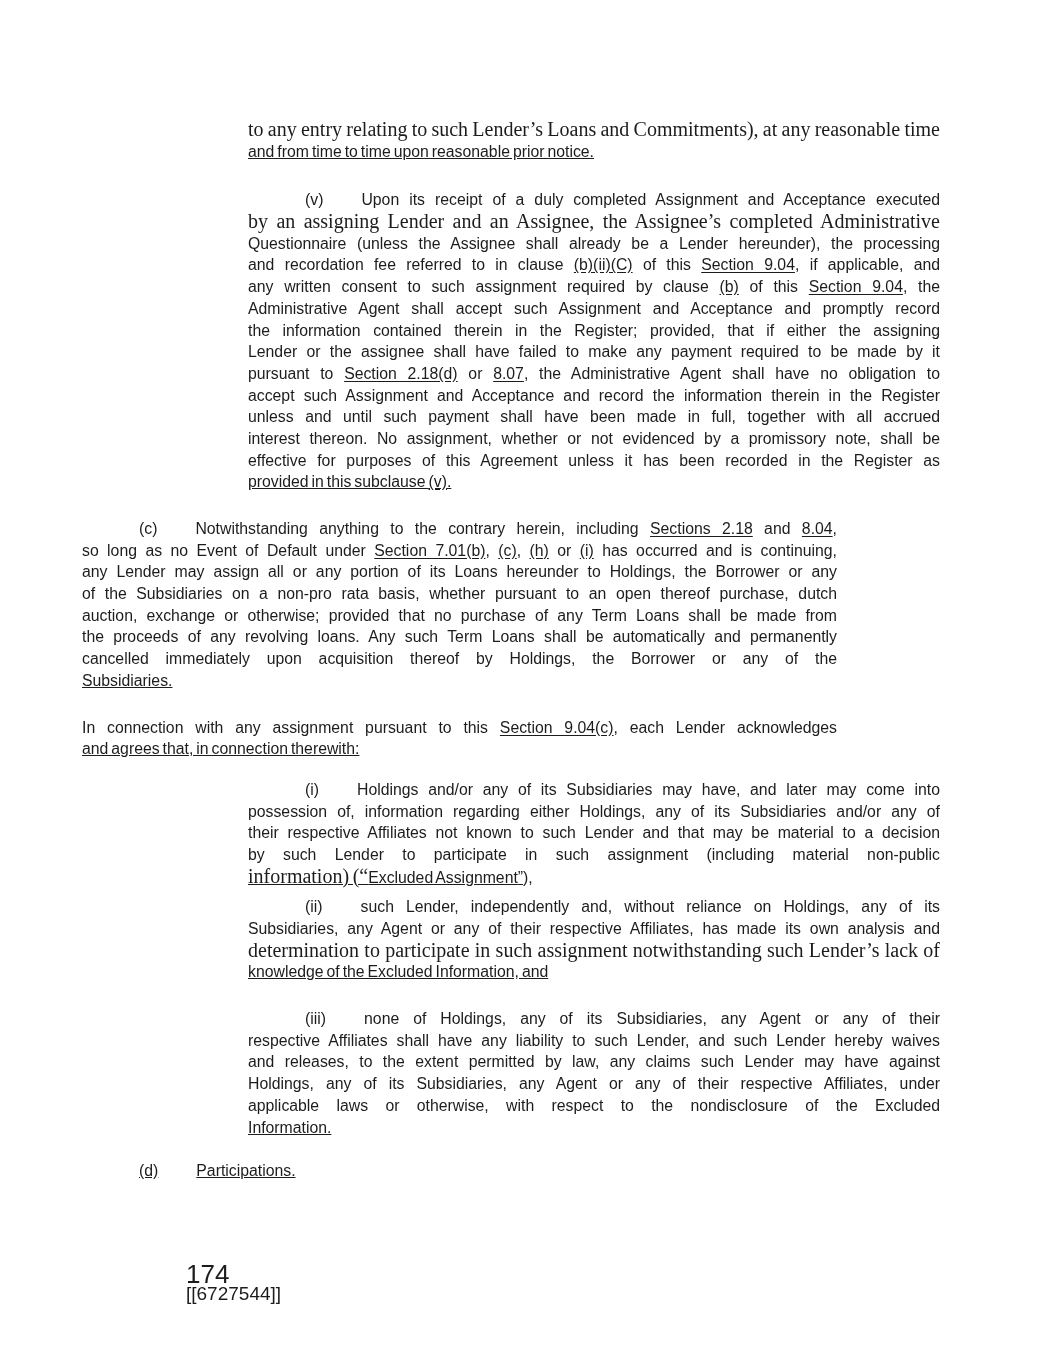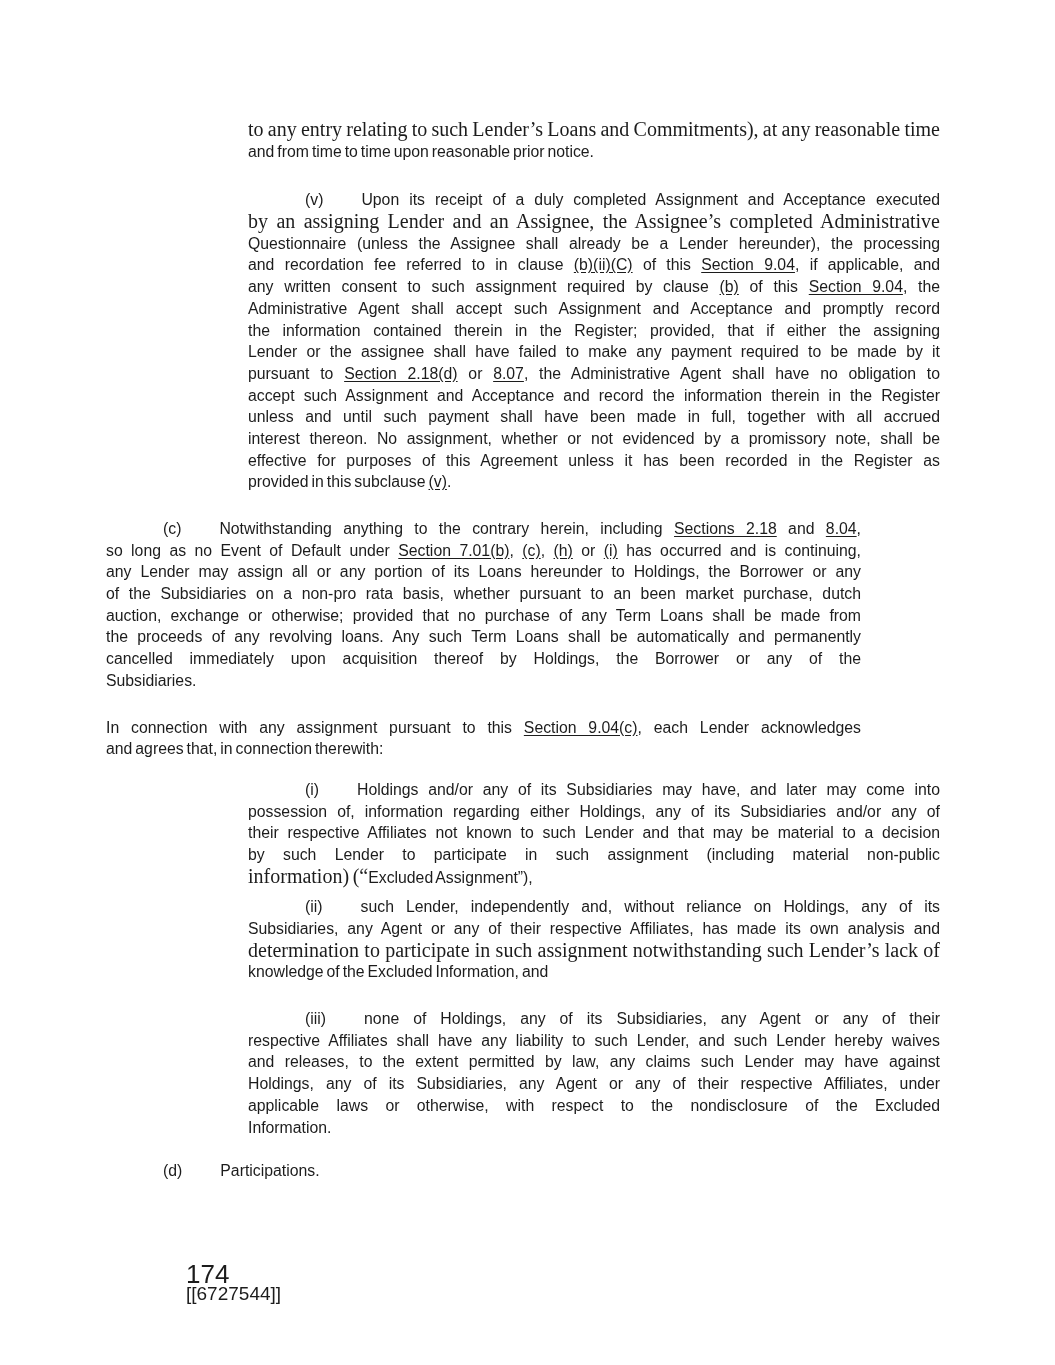"and from time to time" .line.last { text-decoration: none -> underline }
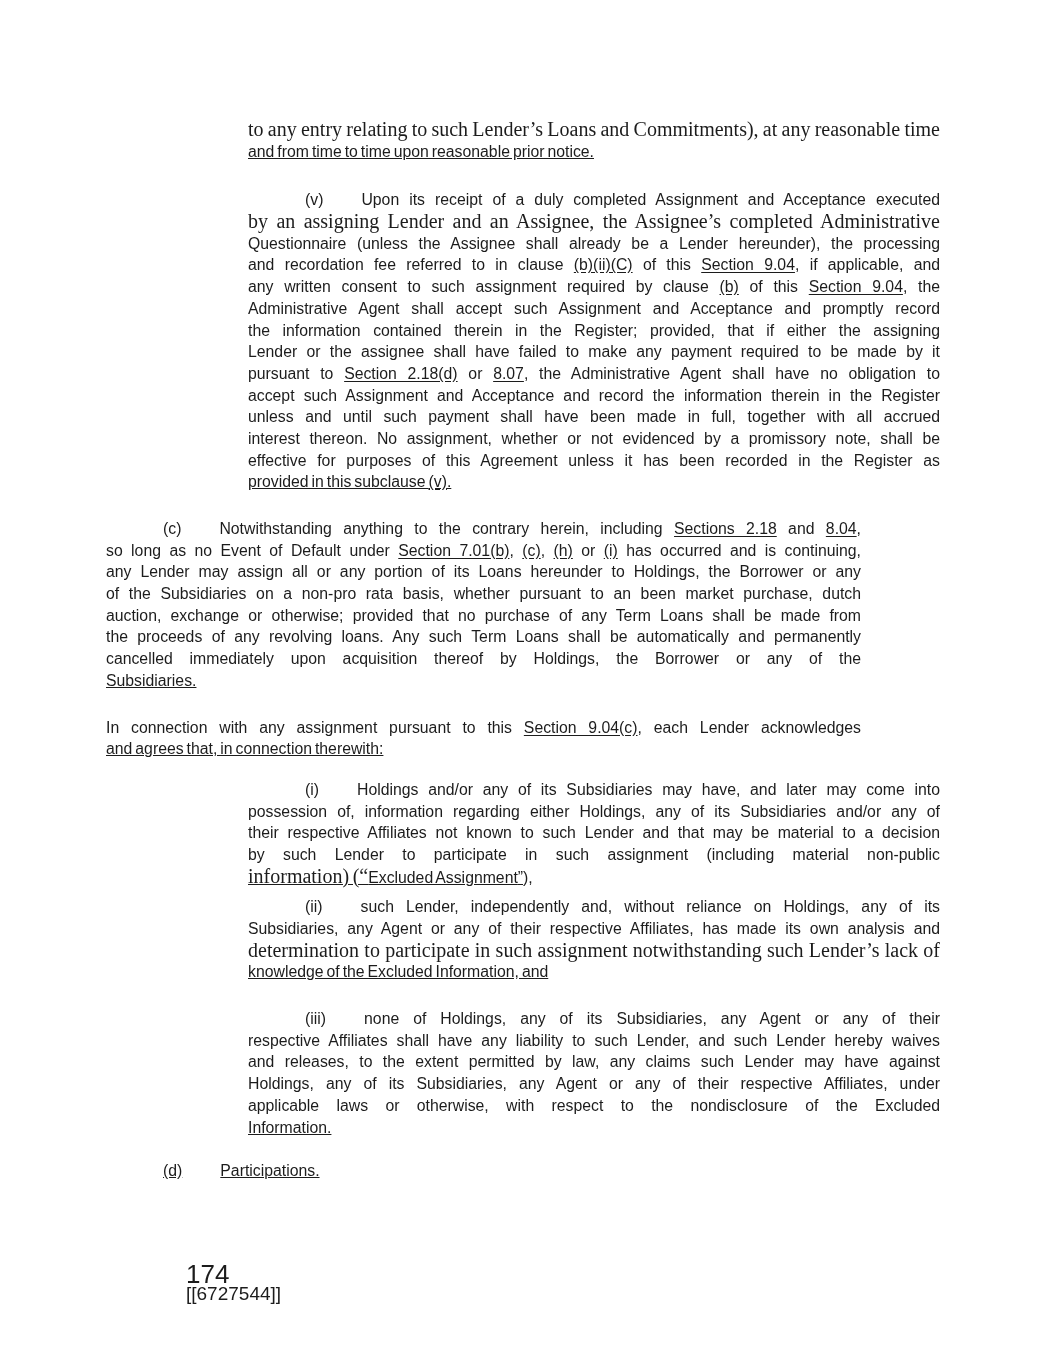"(c) Notwithstanding anything to the" .block-full { margin-left: 106px -> 82px }
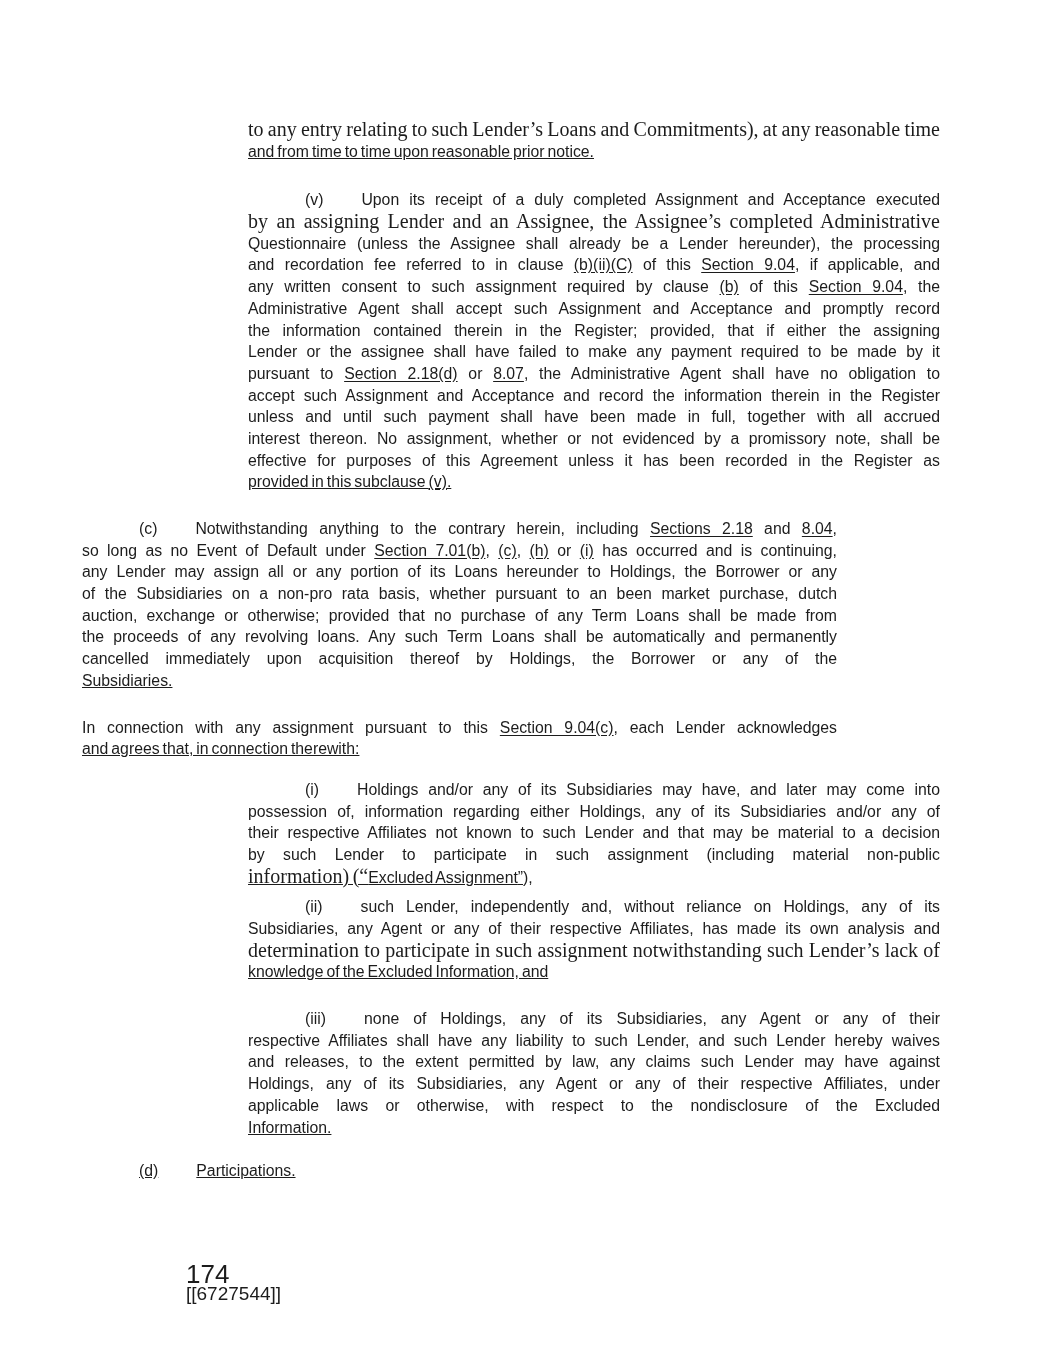"of the Subsidiaries on a" span { text: been market -> open thereof }
